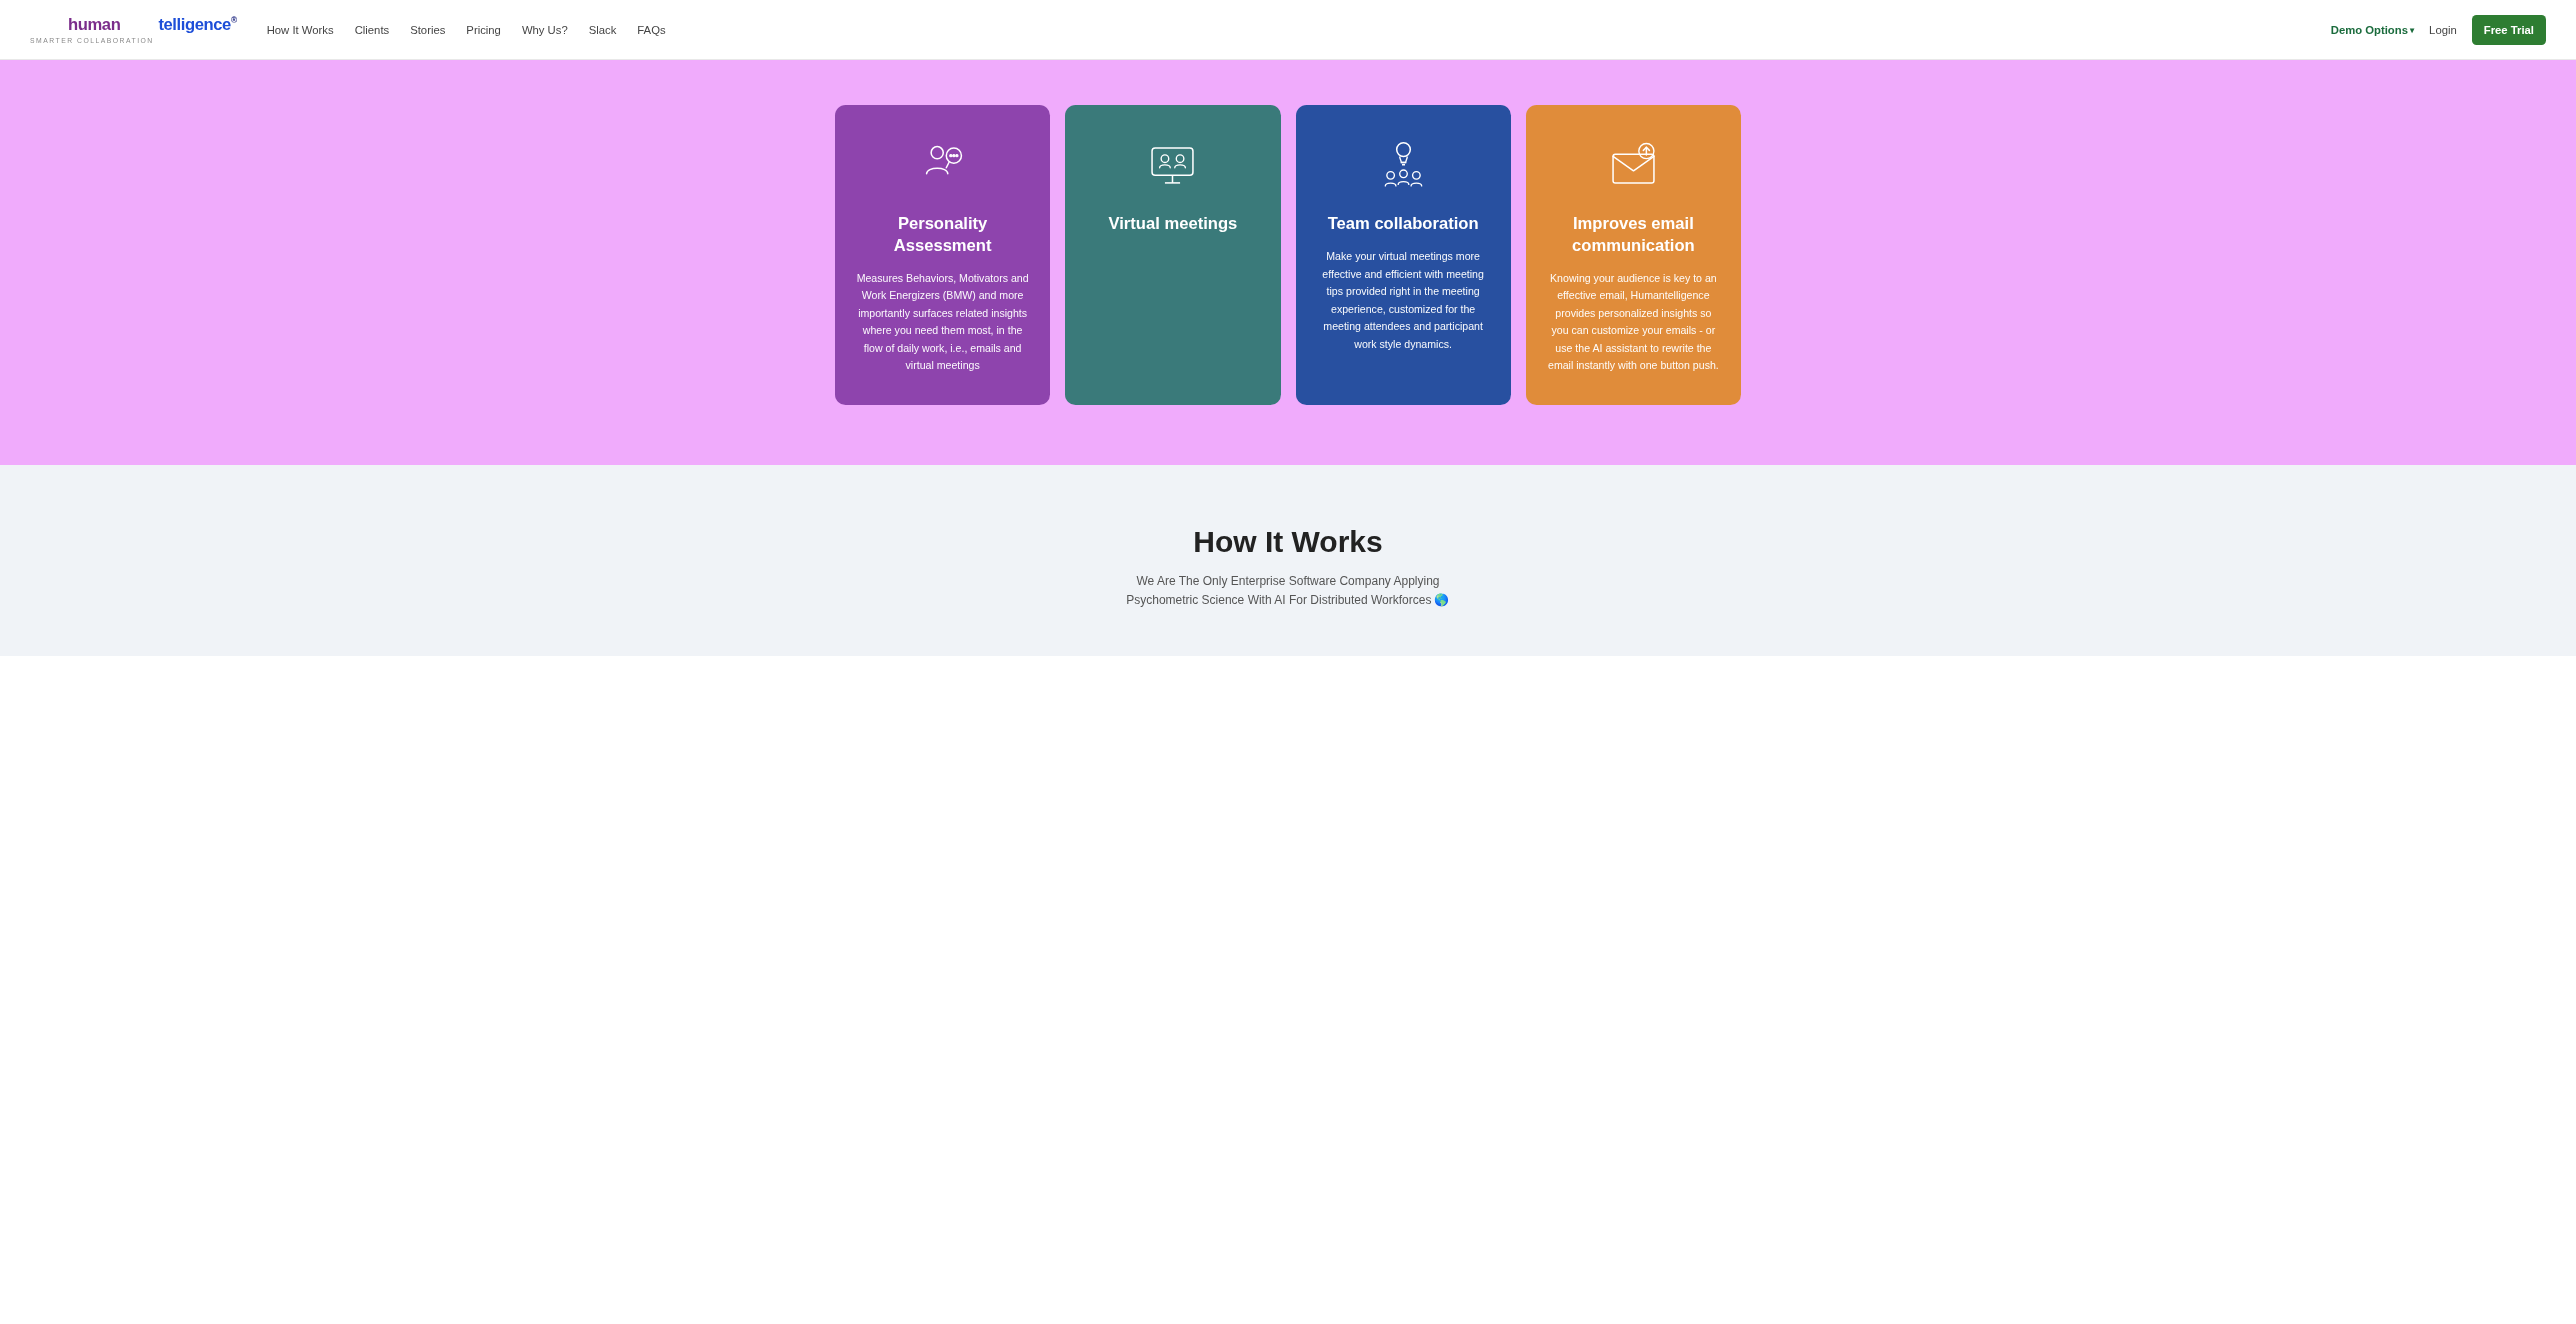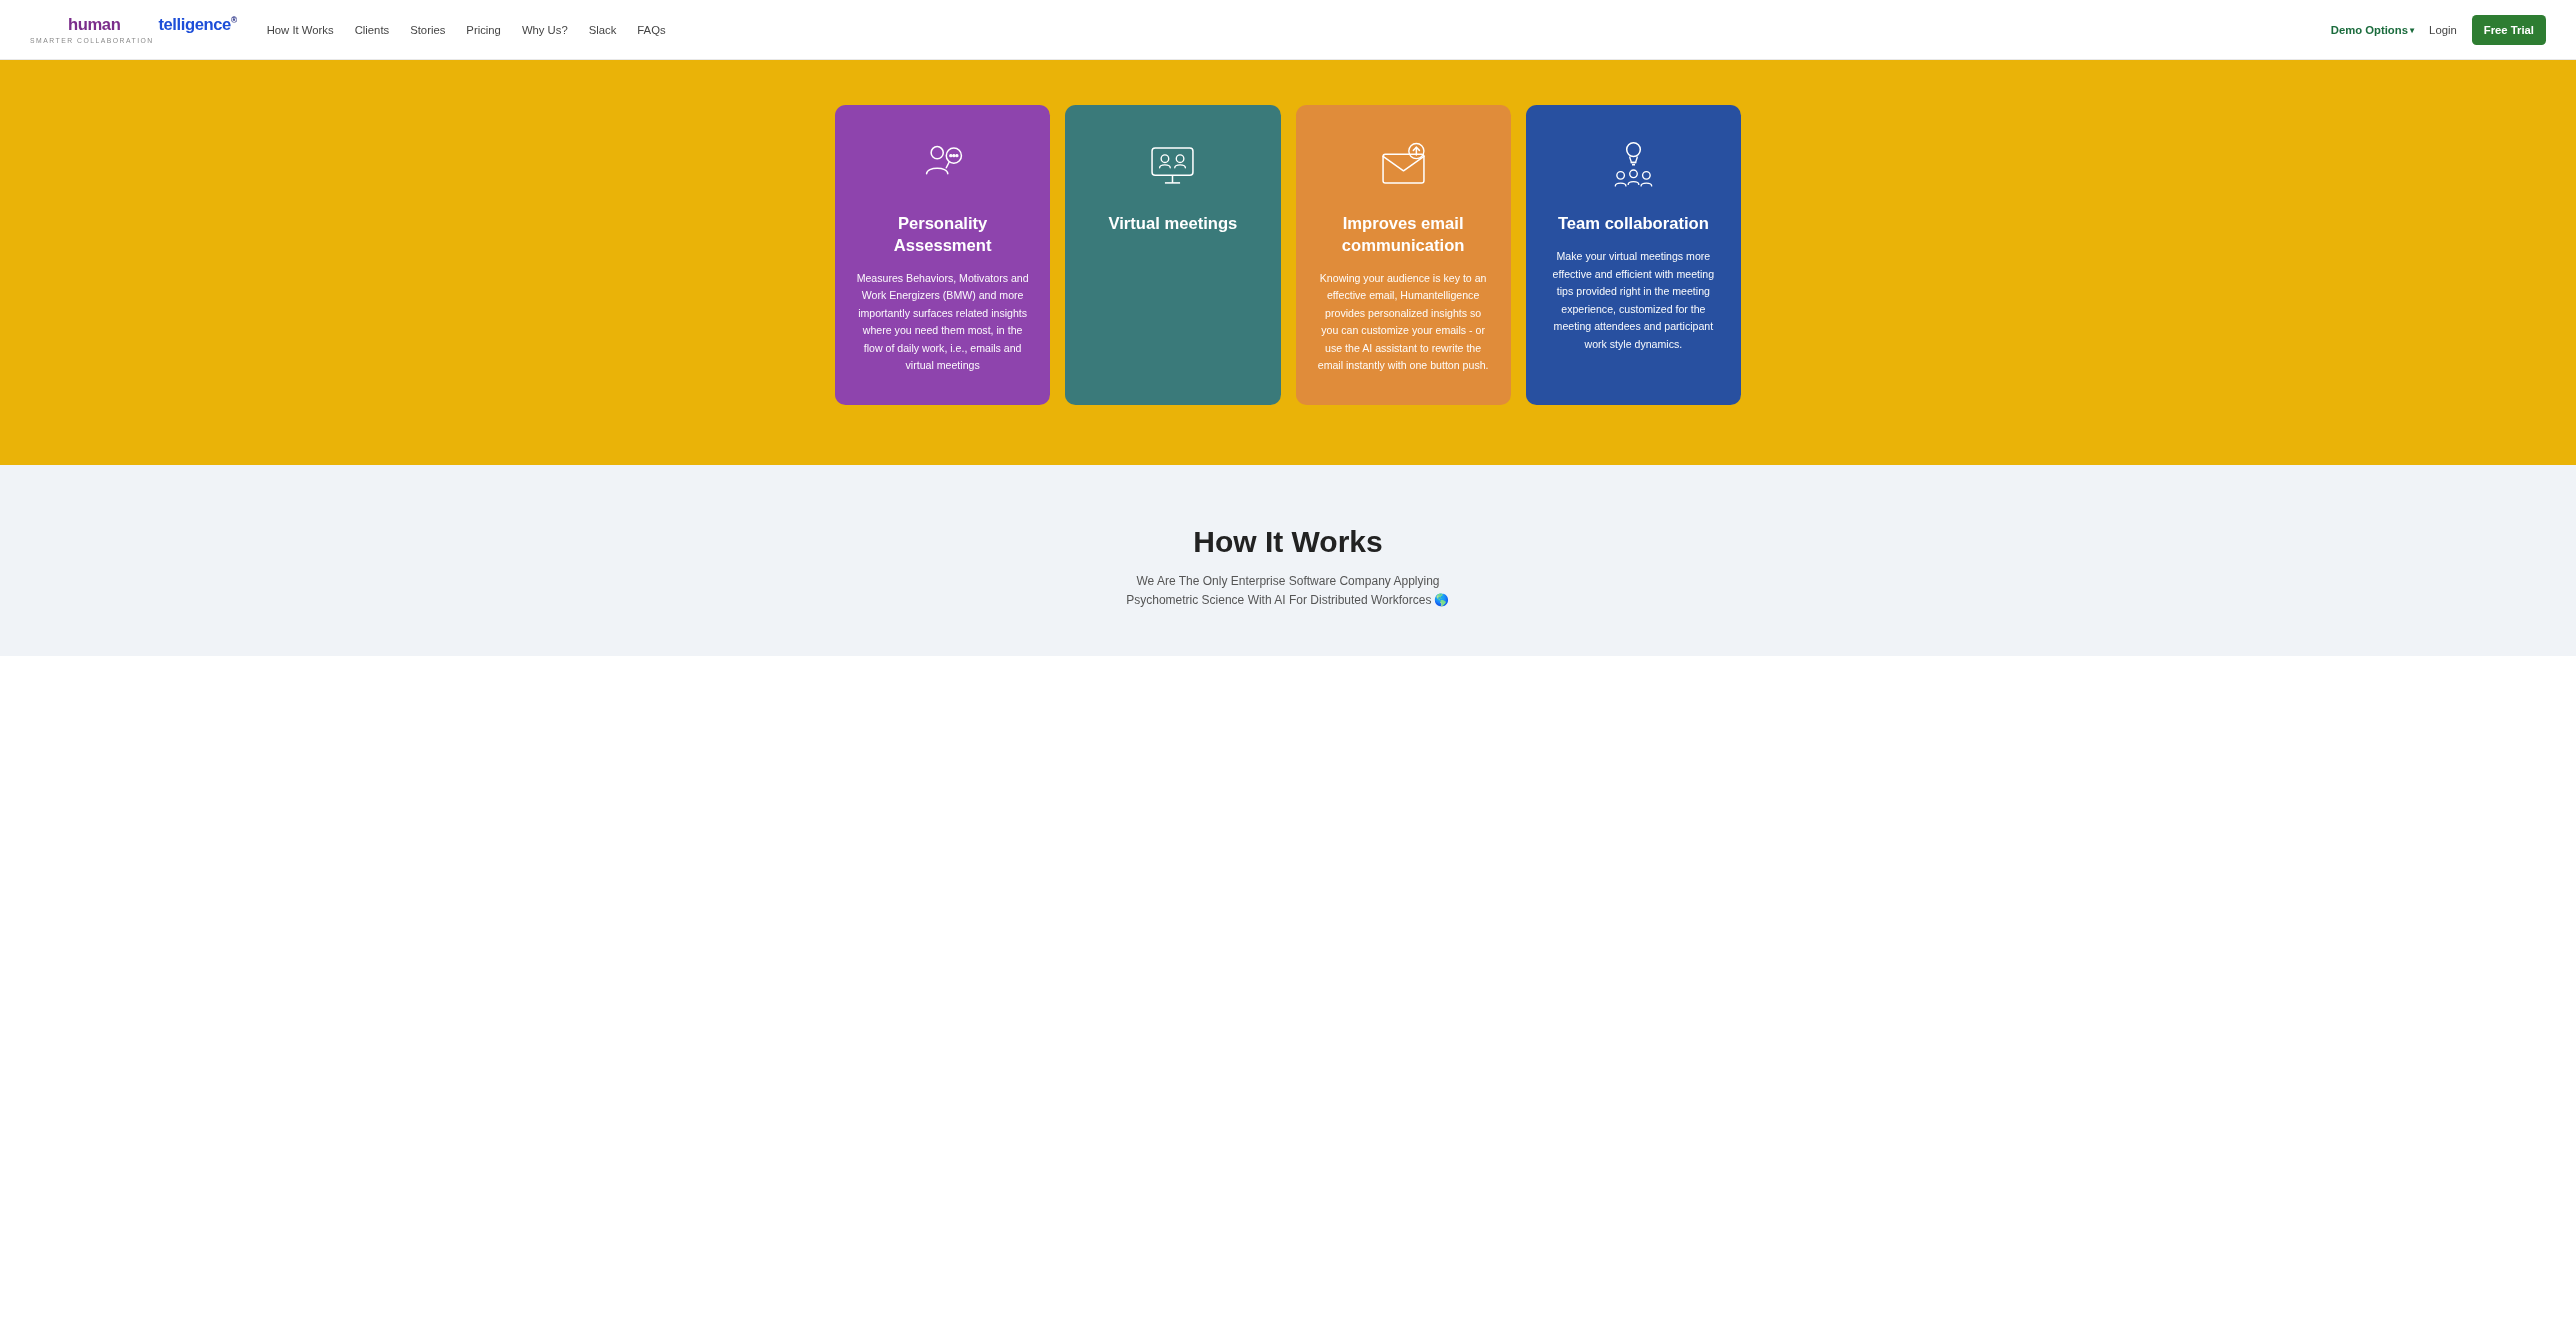"Personality Assessment" .cards-section { background: #eab308 -> #f0abfc }
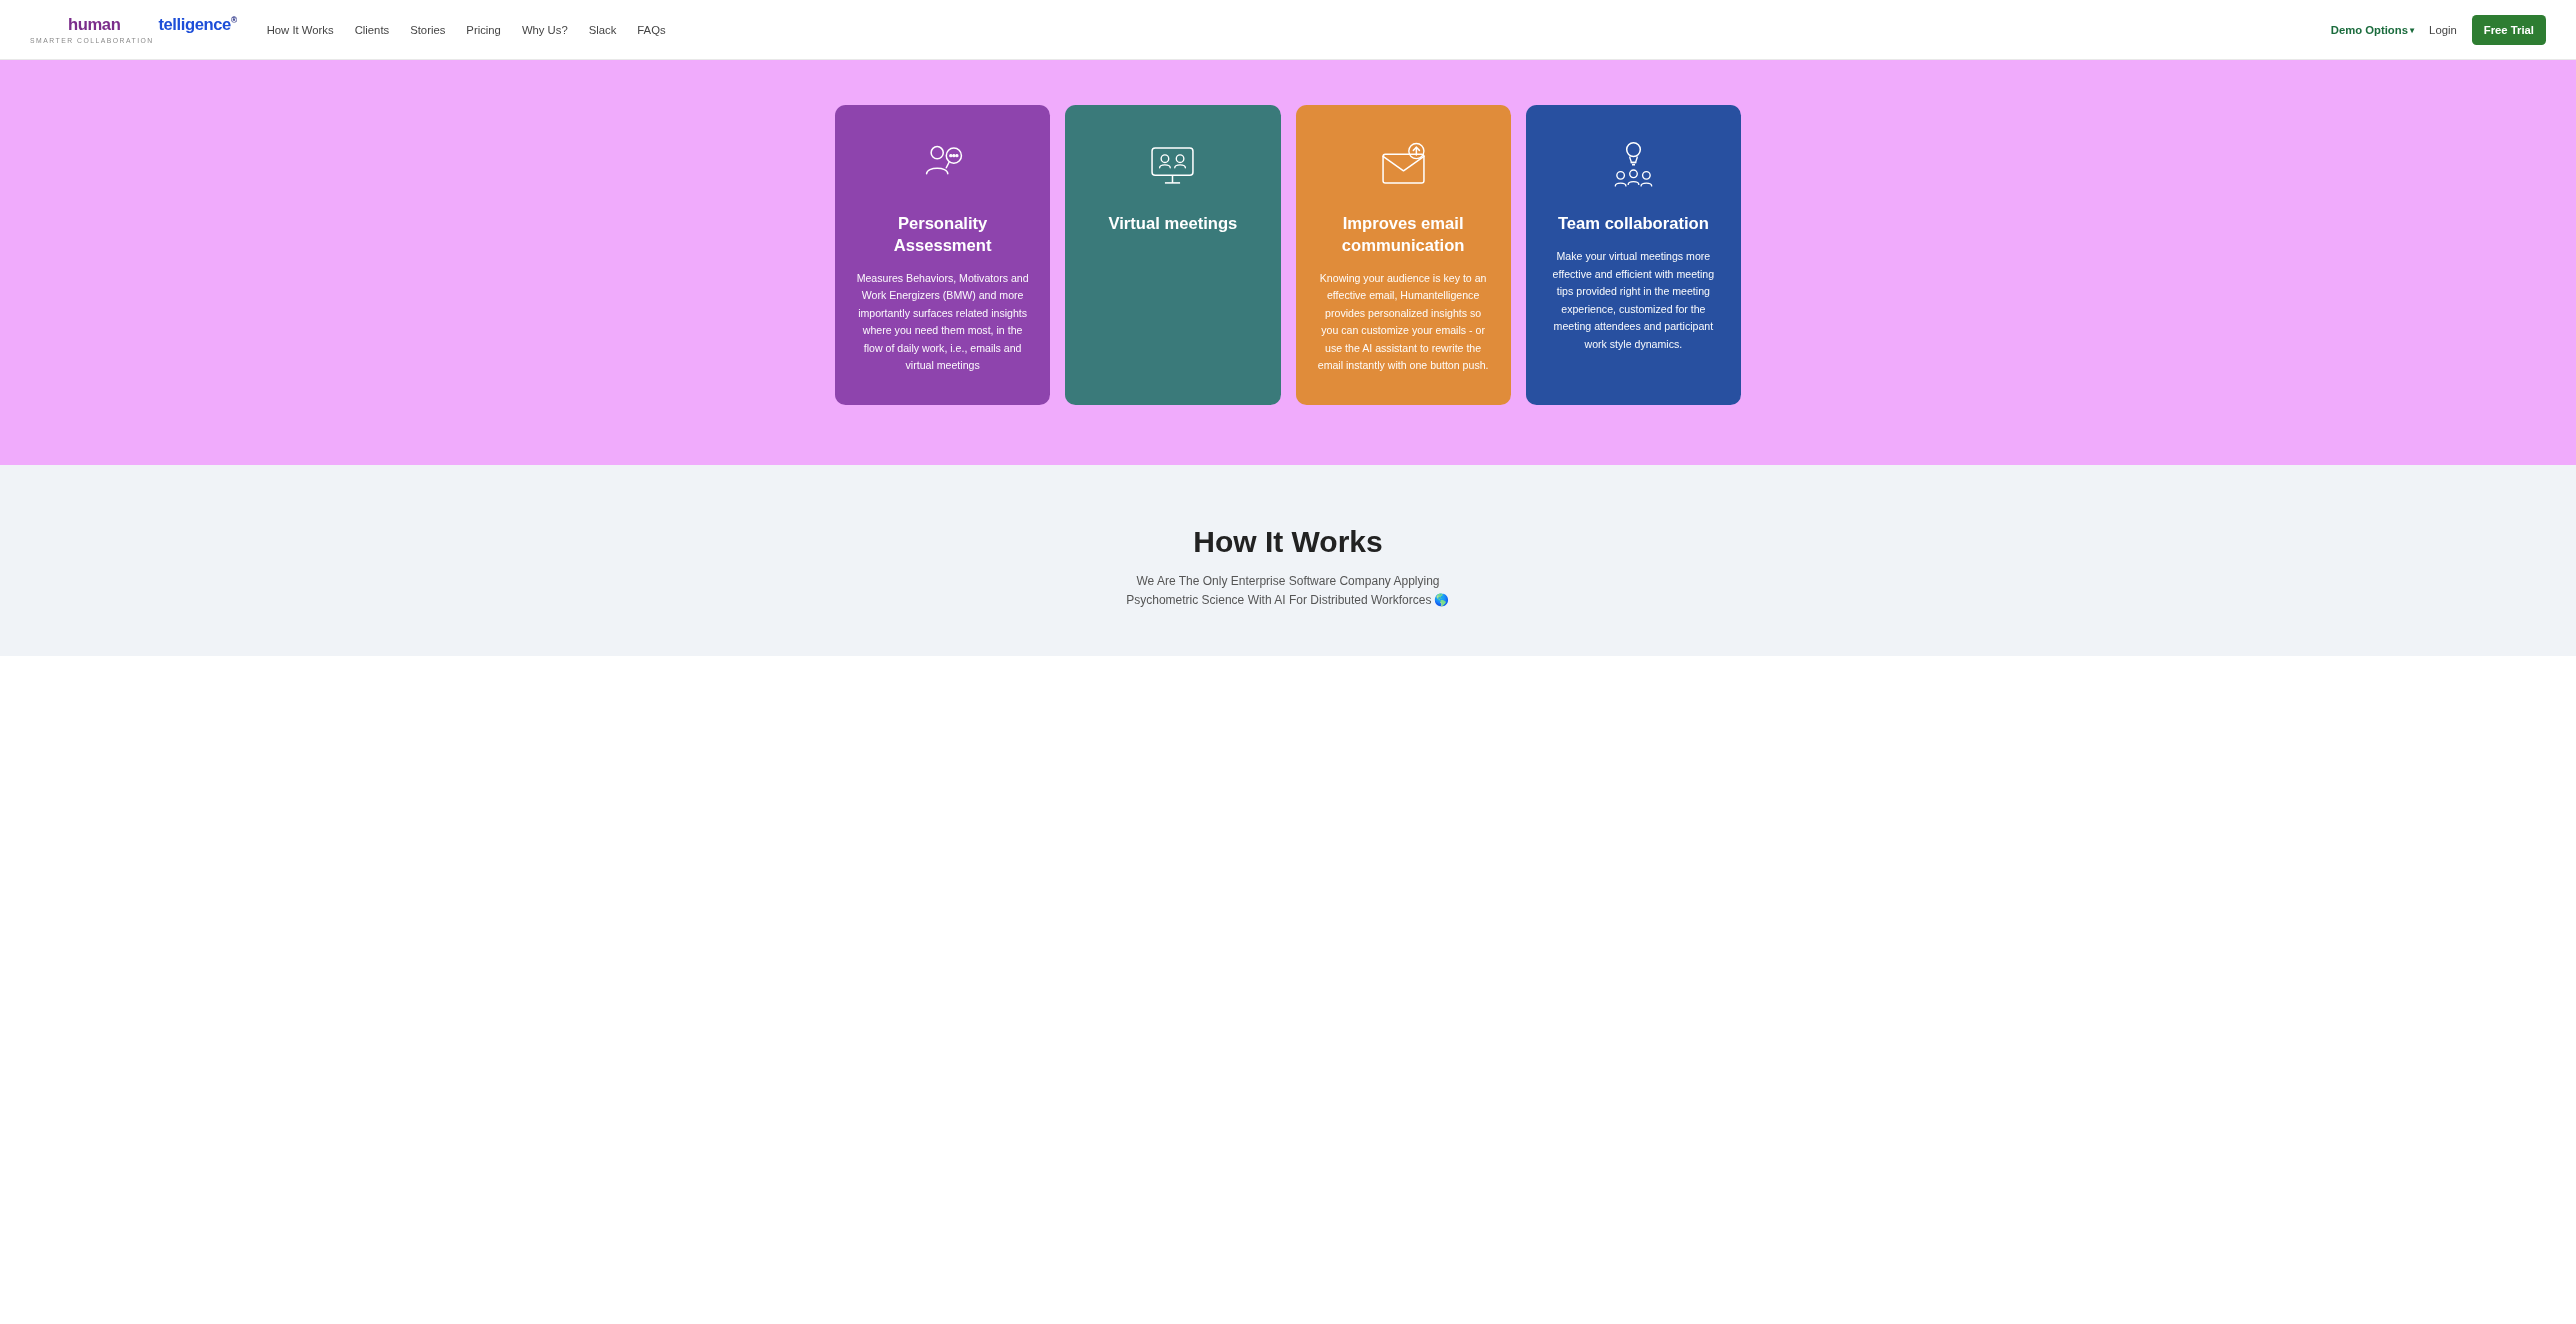"Improves email communication" div.card { order: before "Team collaboration" -> after "Team collaboration" }
